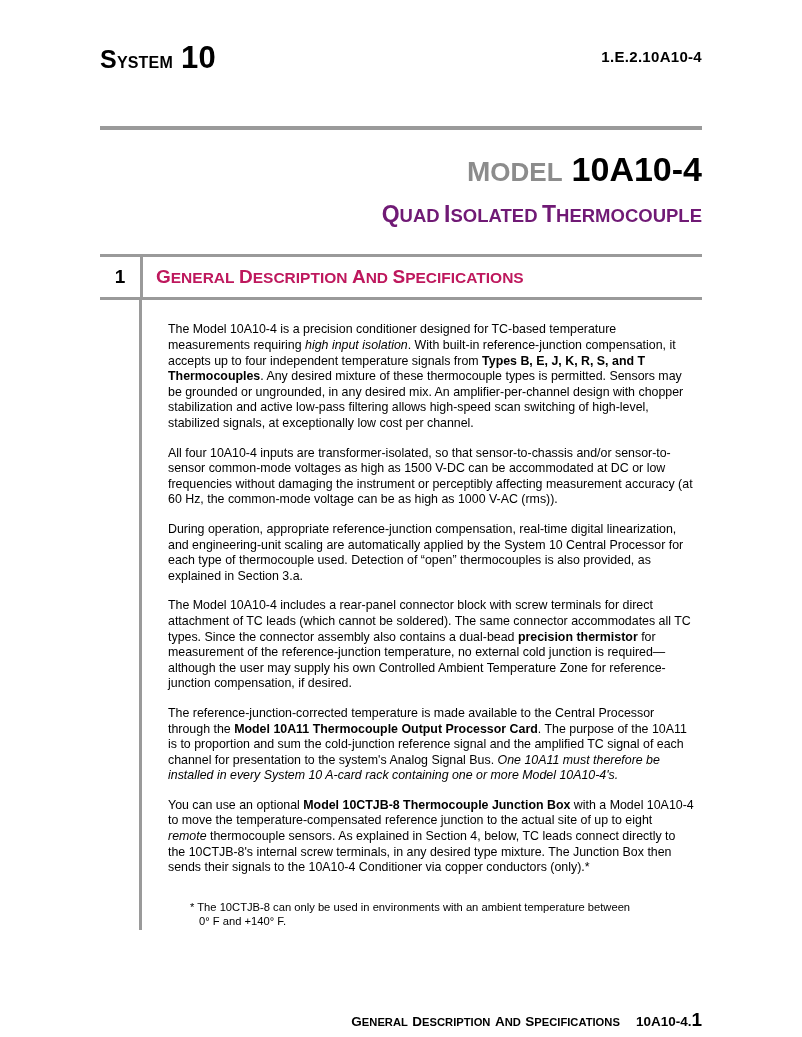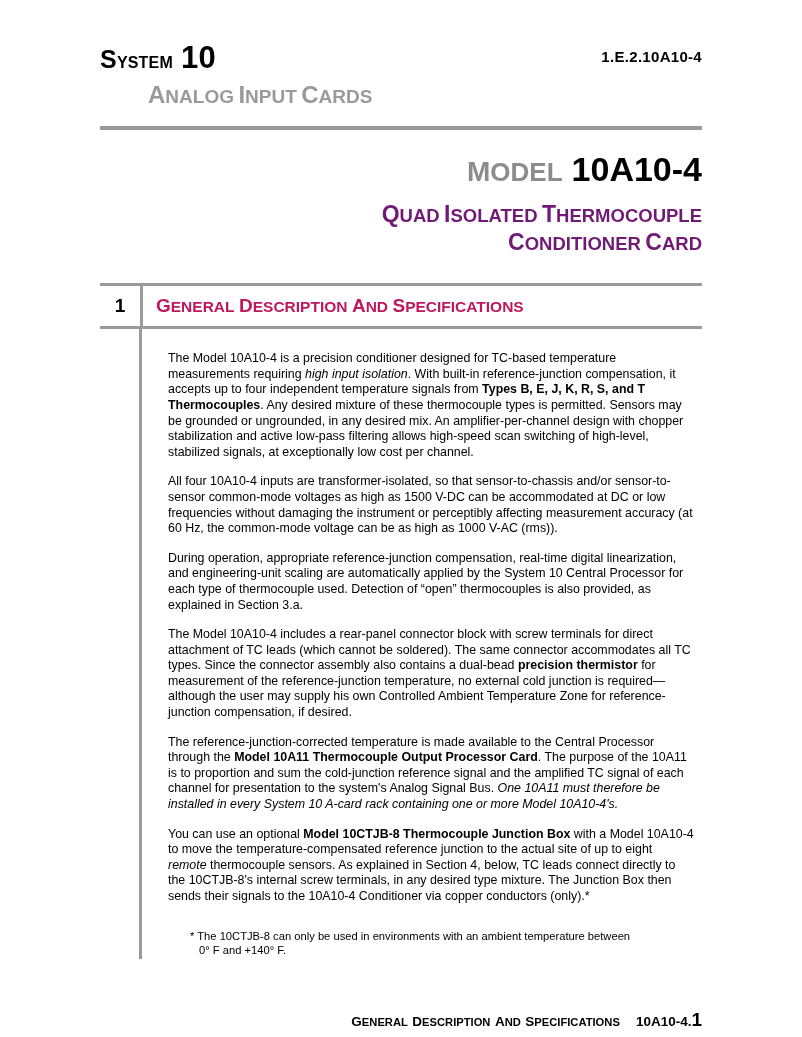"ANALOG INPUT CARDS" div.analog-line { html: <div><span><span>A</span><span>NALOG</span> <span>I</span><span>NPUT</span> <span>C</span><span>ARDS</span></span></div> -> none }
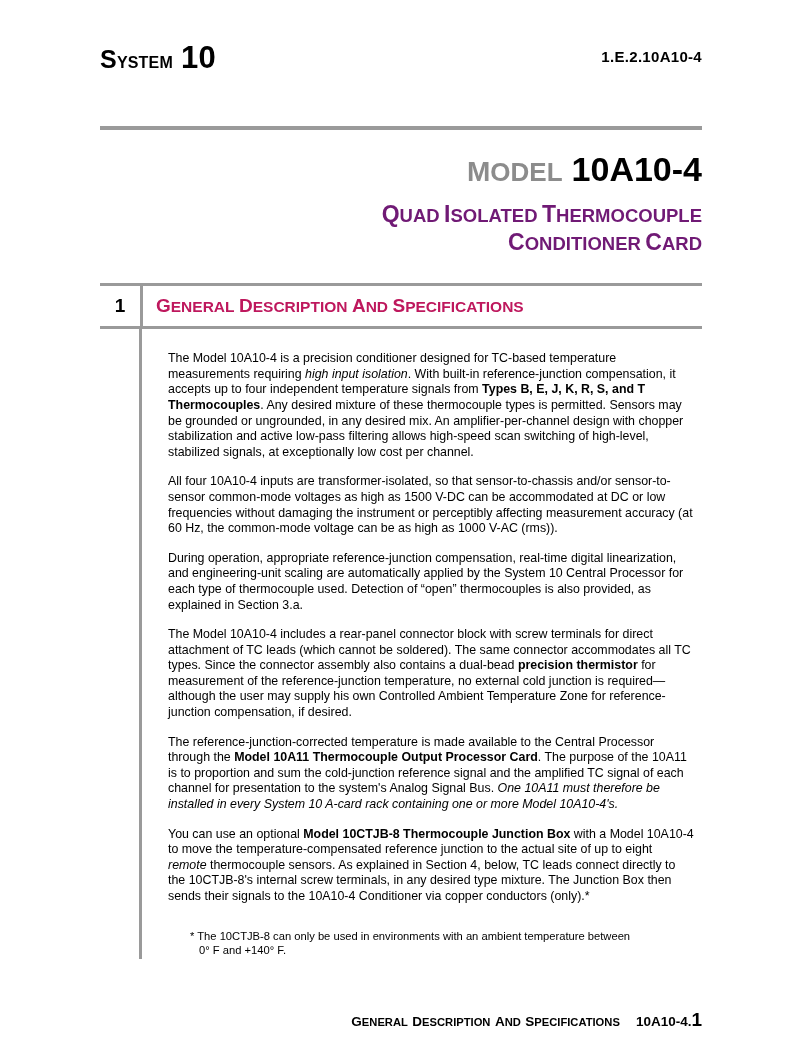"CONDITIONER CARD" div { html: <div><span><span>C</span><span>ONDITIONER</span> <span>C</span><span>ARD</span></span></div> -> none }
